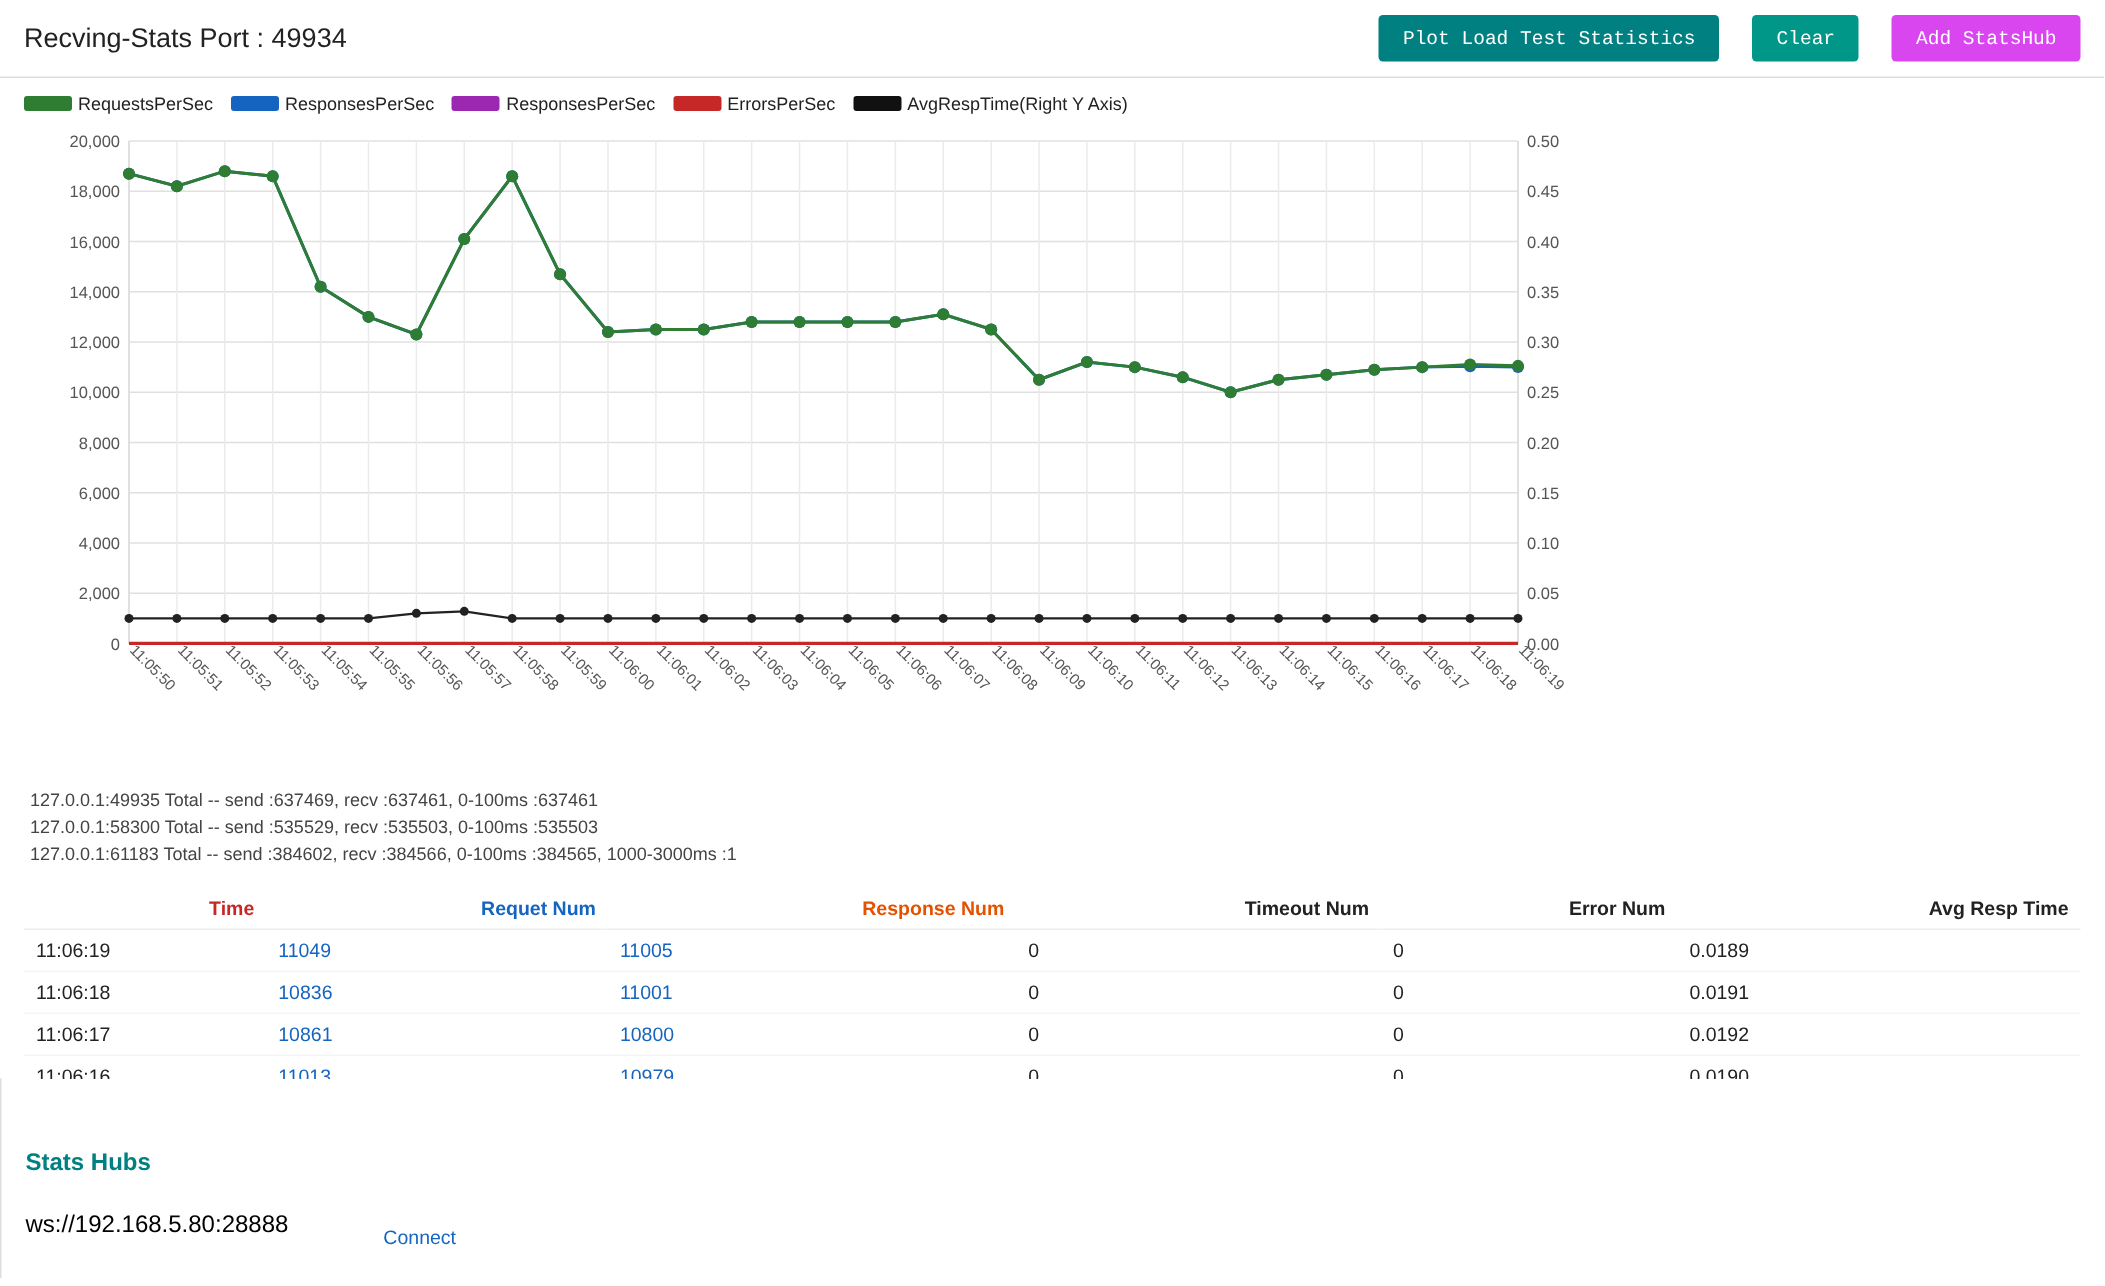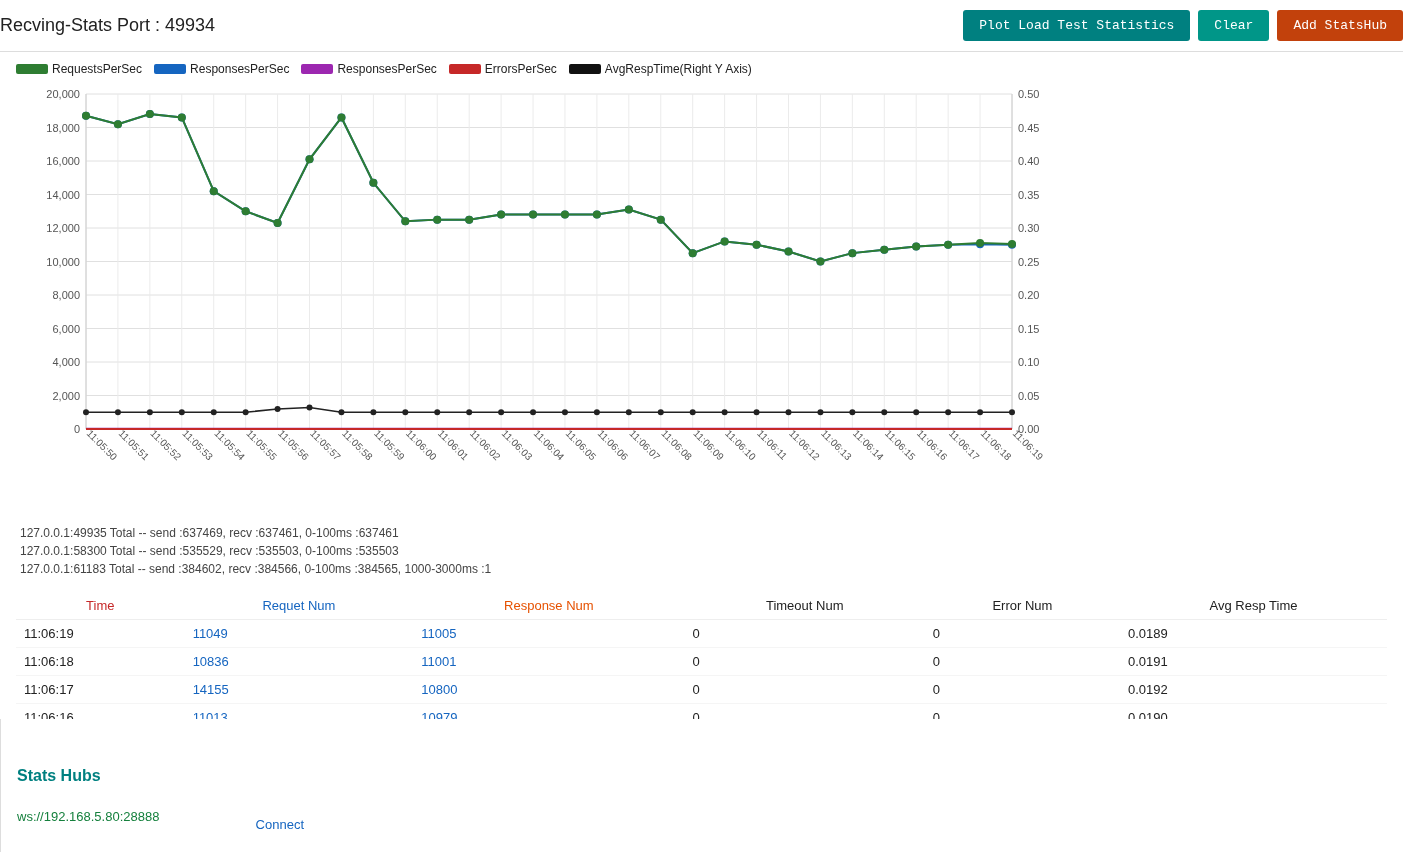"Recving-Stats Port : 49934" .header { gap: none -> 14px; padding: 10px 0 -> 10px 16px }
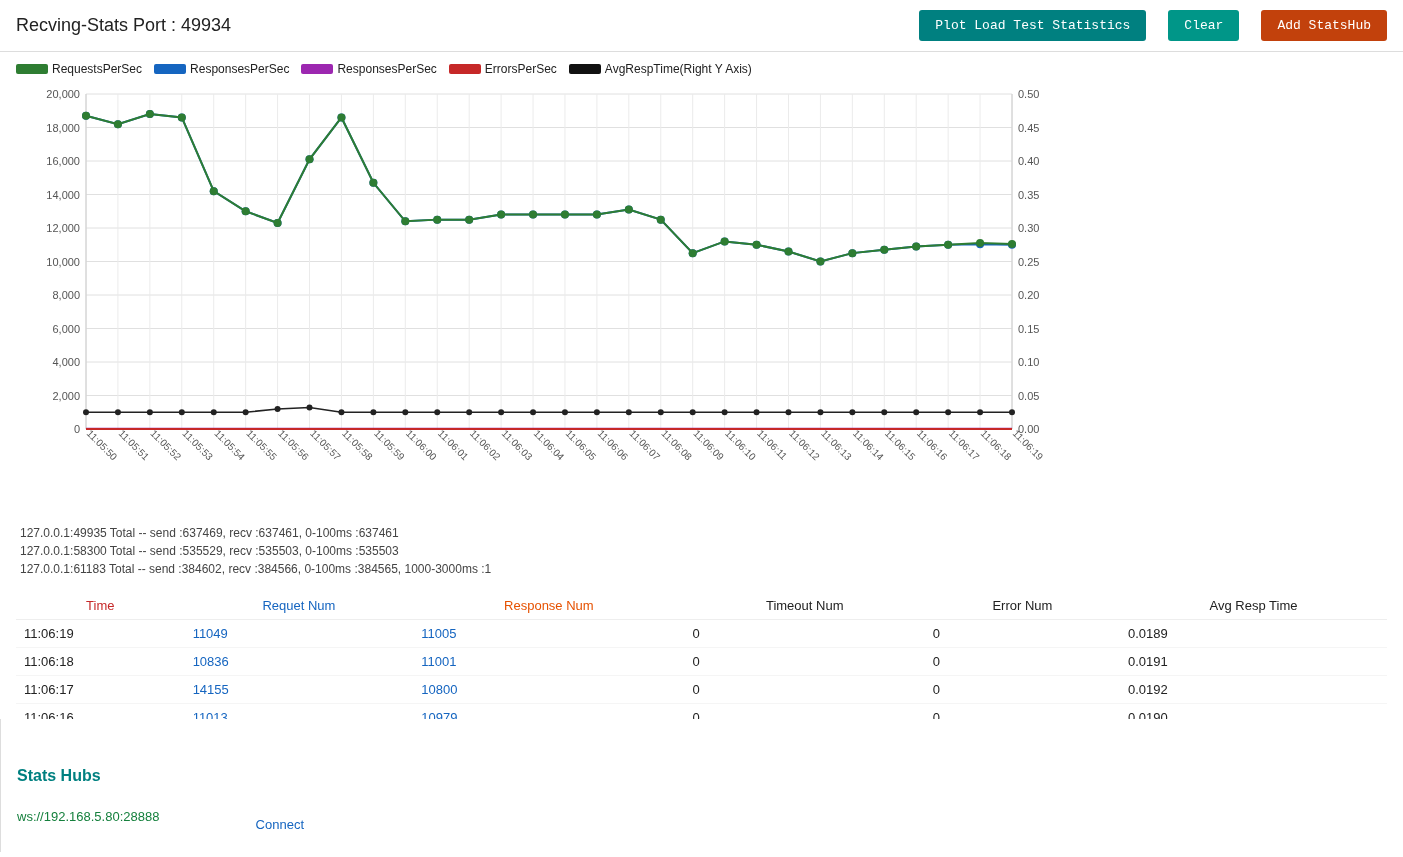"Add StatsHub" .btn-green { background: #c2410c -> #d946ef }
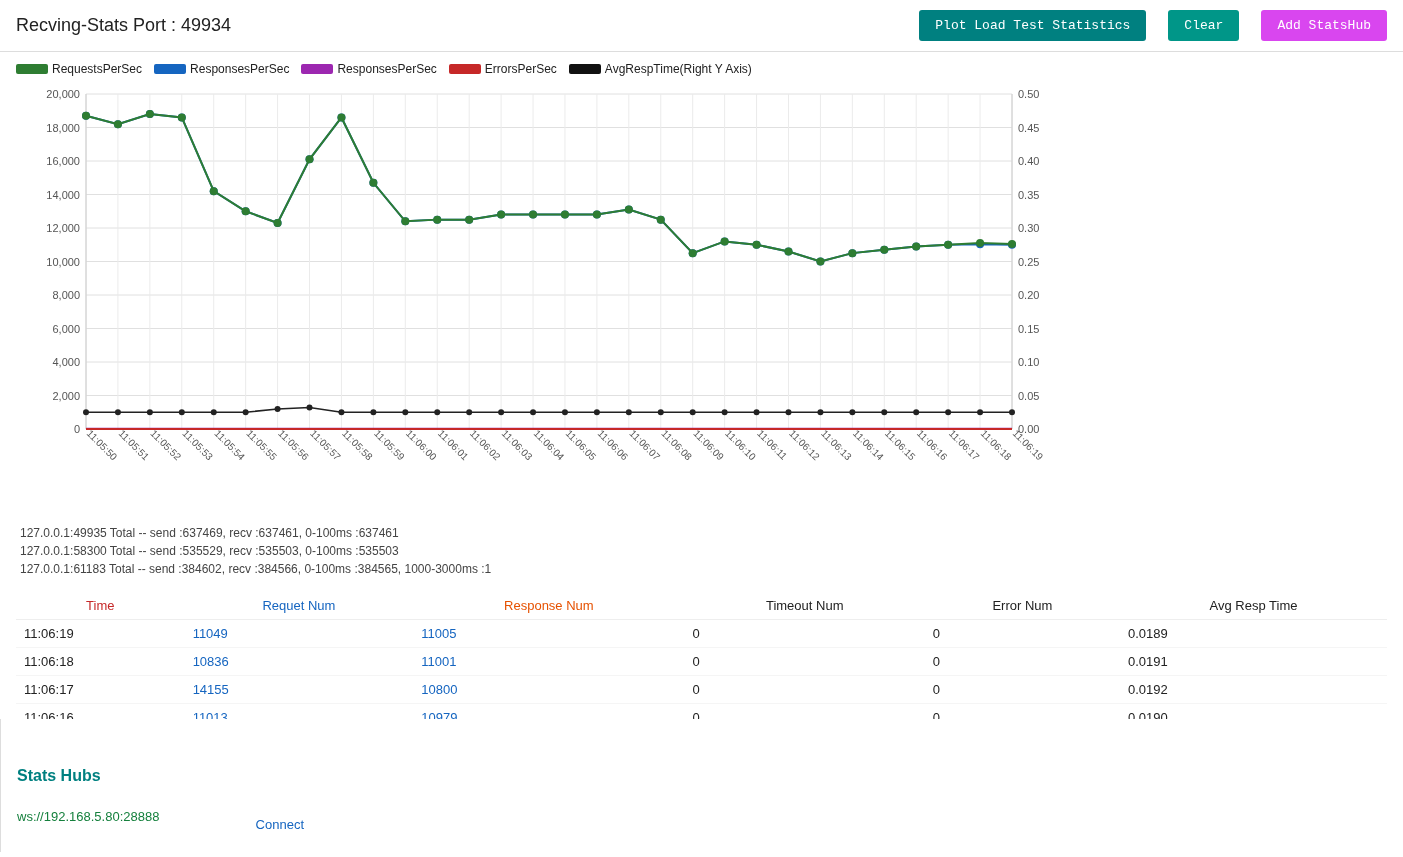"Time" th { font-weight: 400 -> 700; text-align: center -> right }
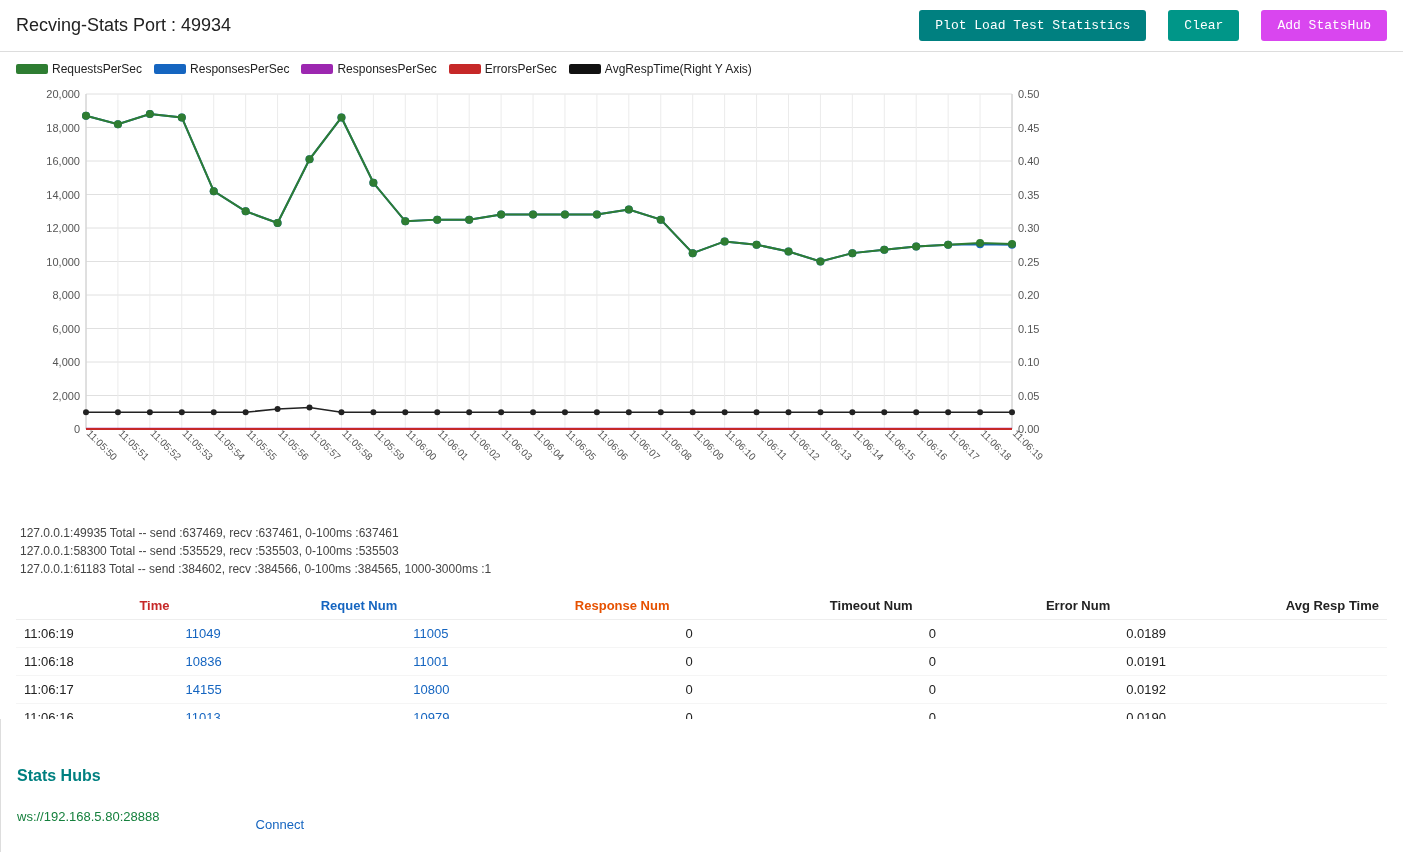"14155" td.link-blue { text: 14155 -> 10861 }
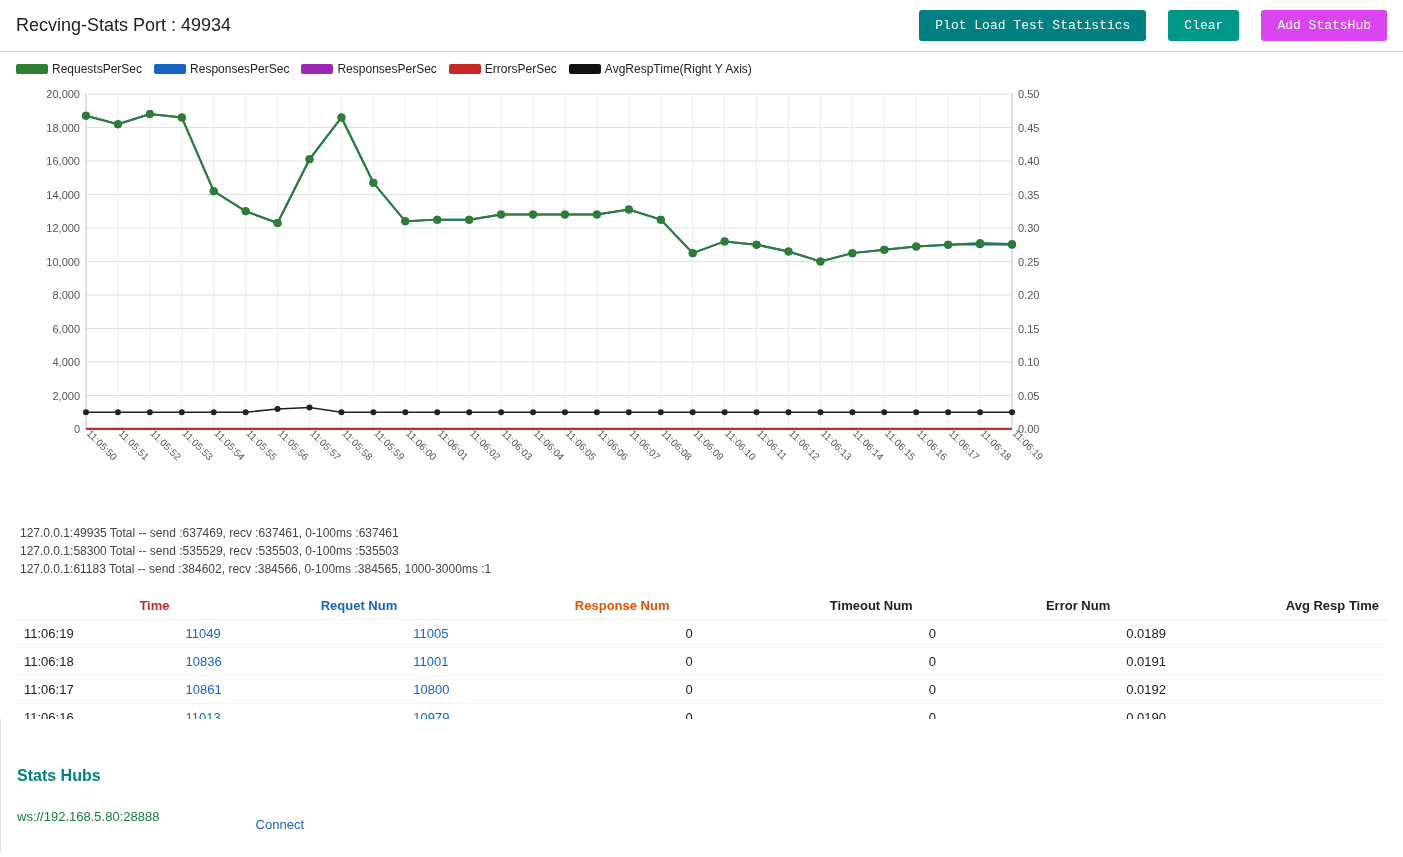"ws://192.168.5.80:28888" .hub-url { color: #15803d -> #000000; font-size: 13px -> 16px }
